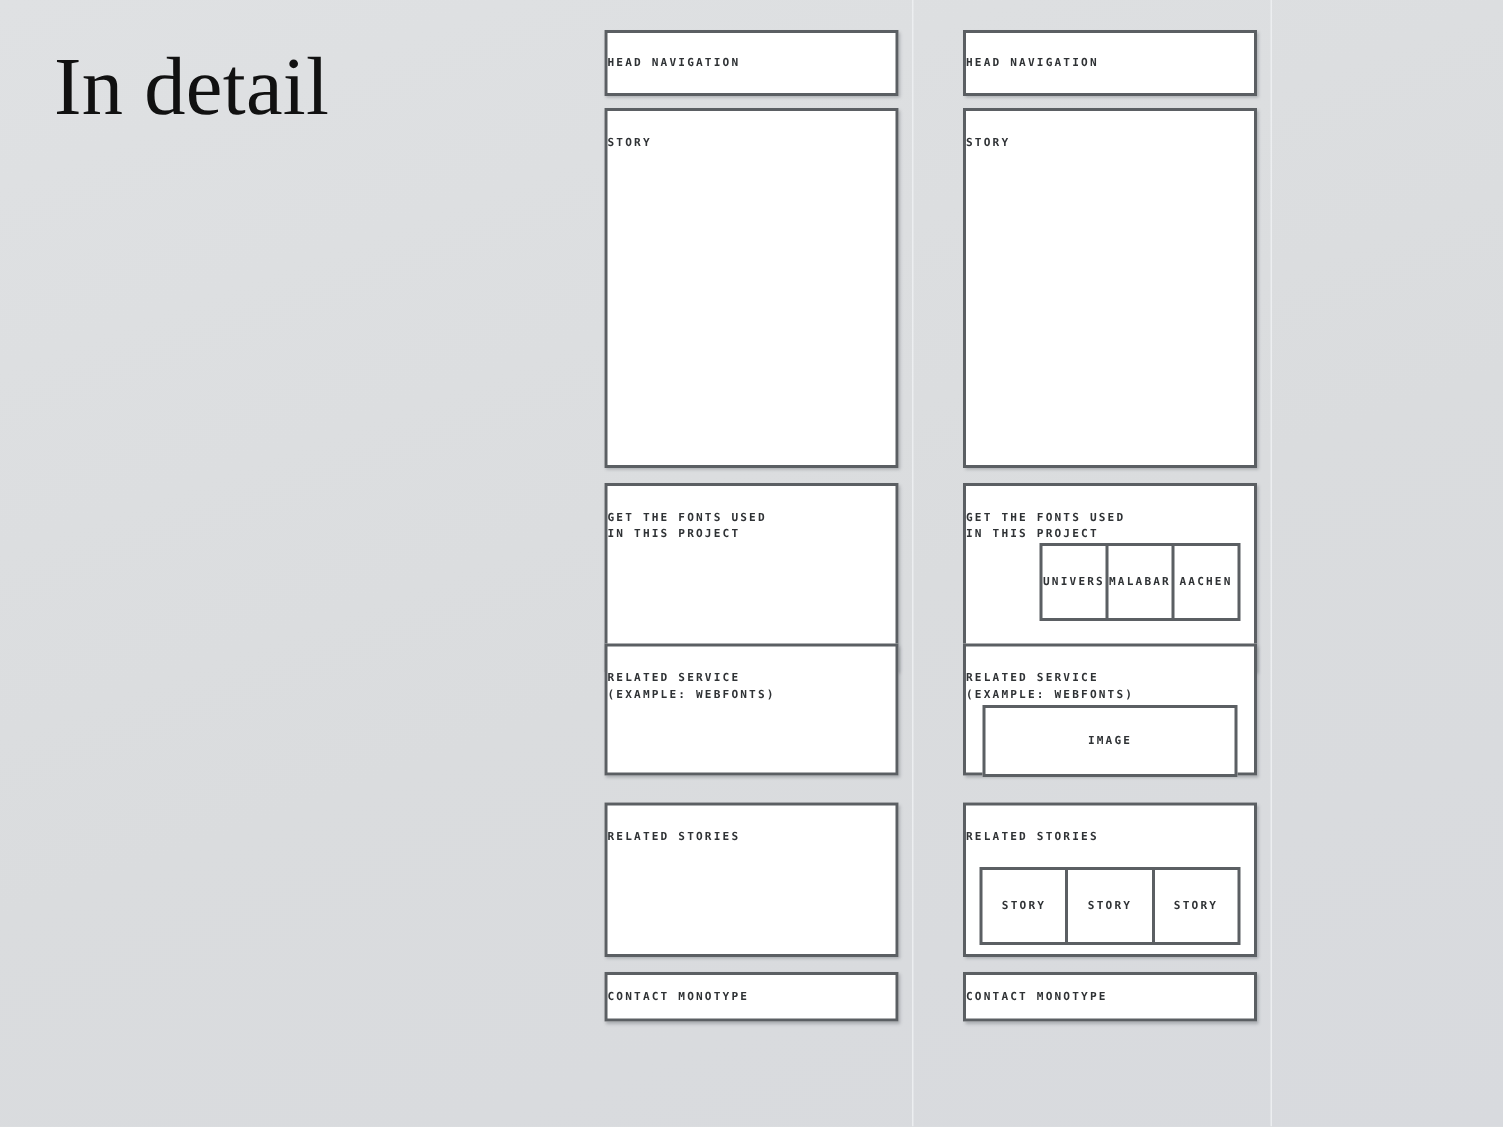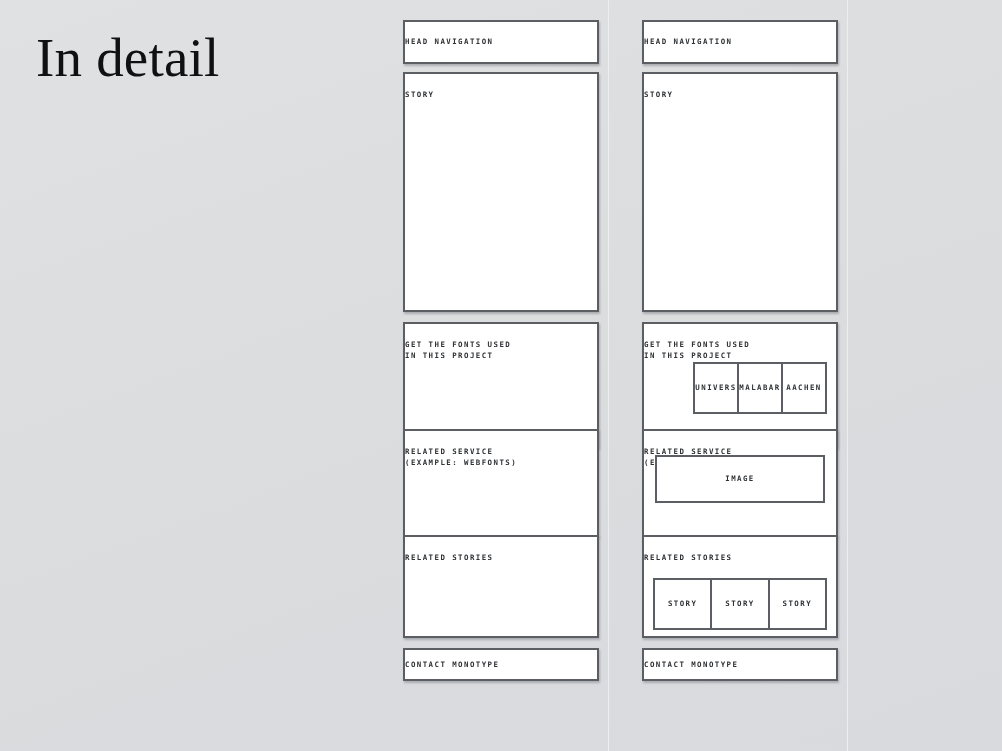"RELATED SERVICE" .sec-service { height: 108px -> 88px }
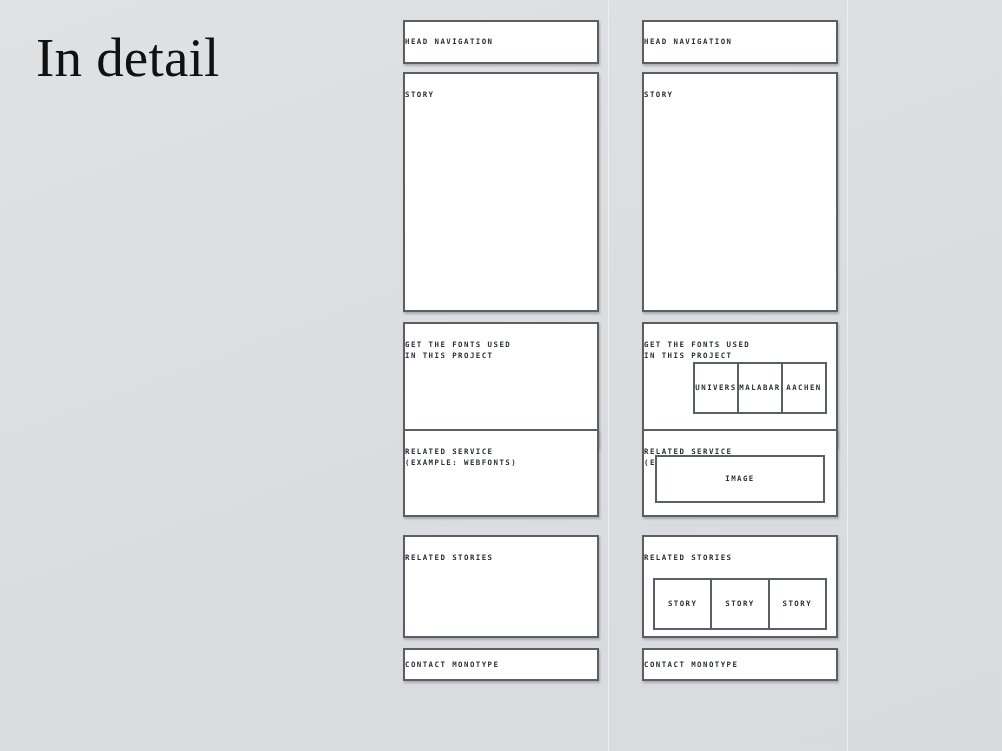"IMAGE" .imagebox { top: 24px -> 39px }
